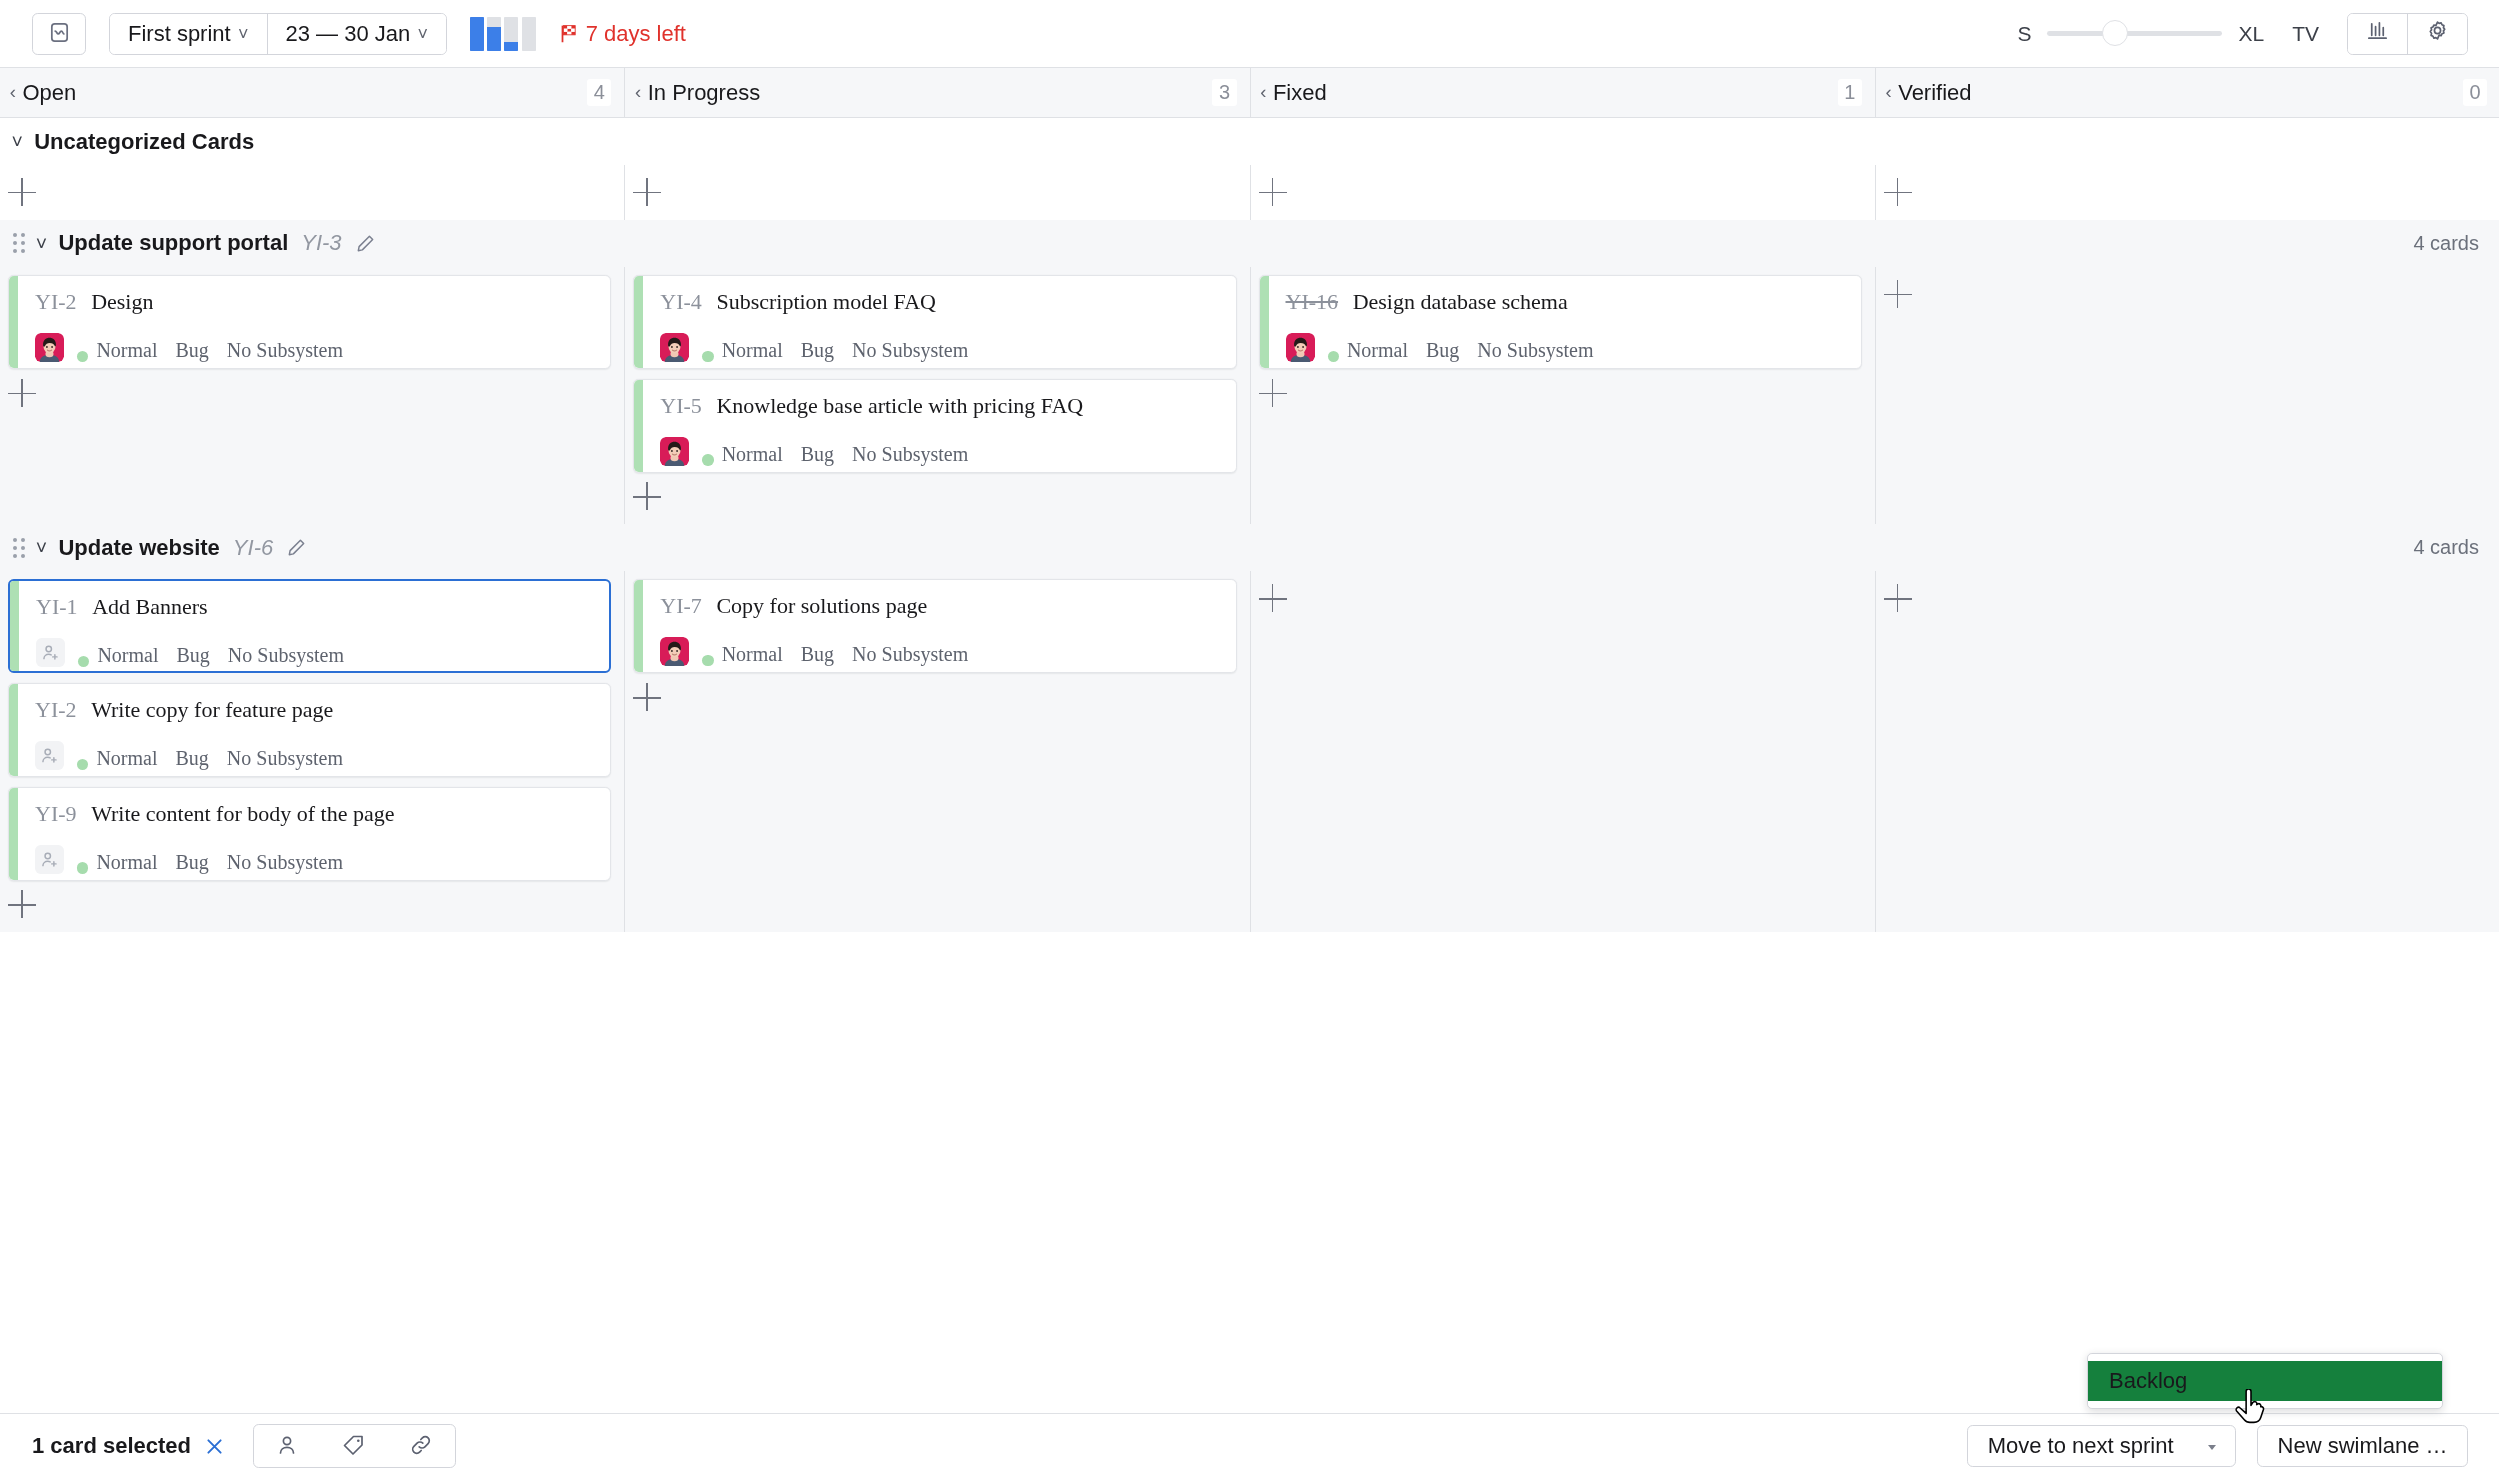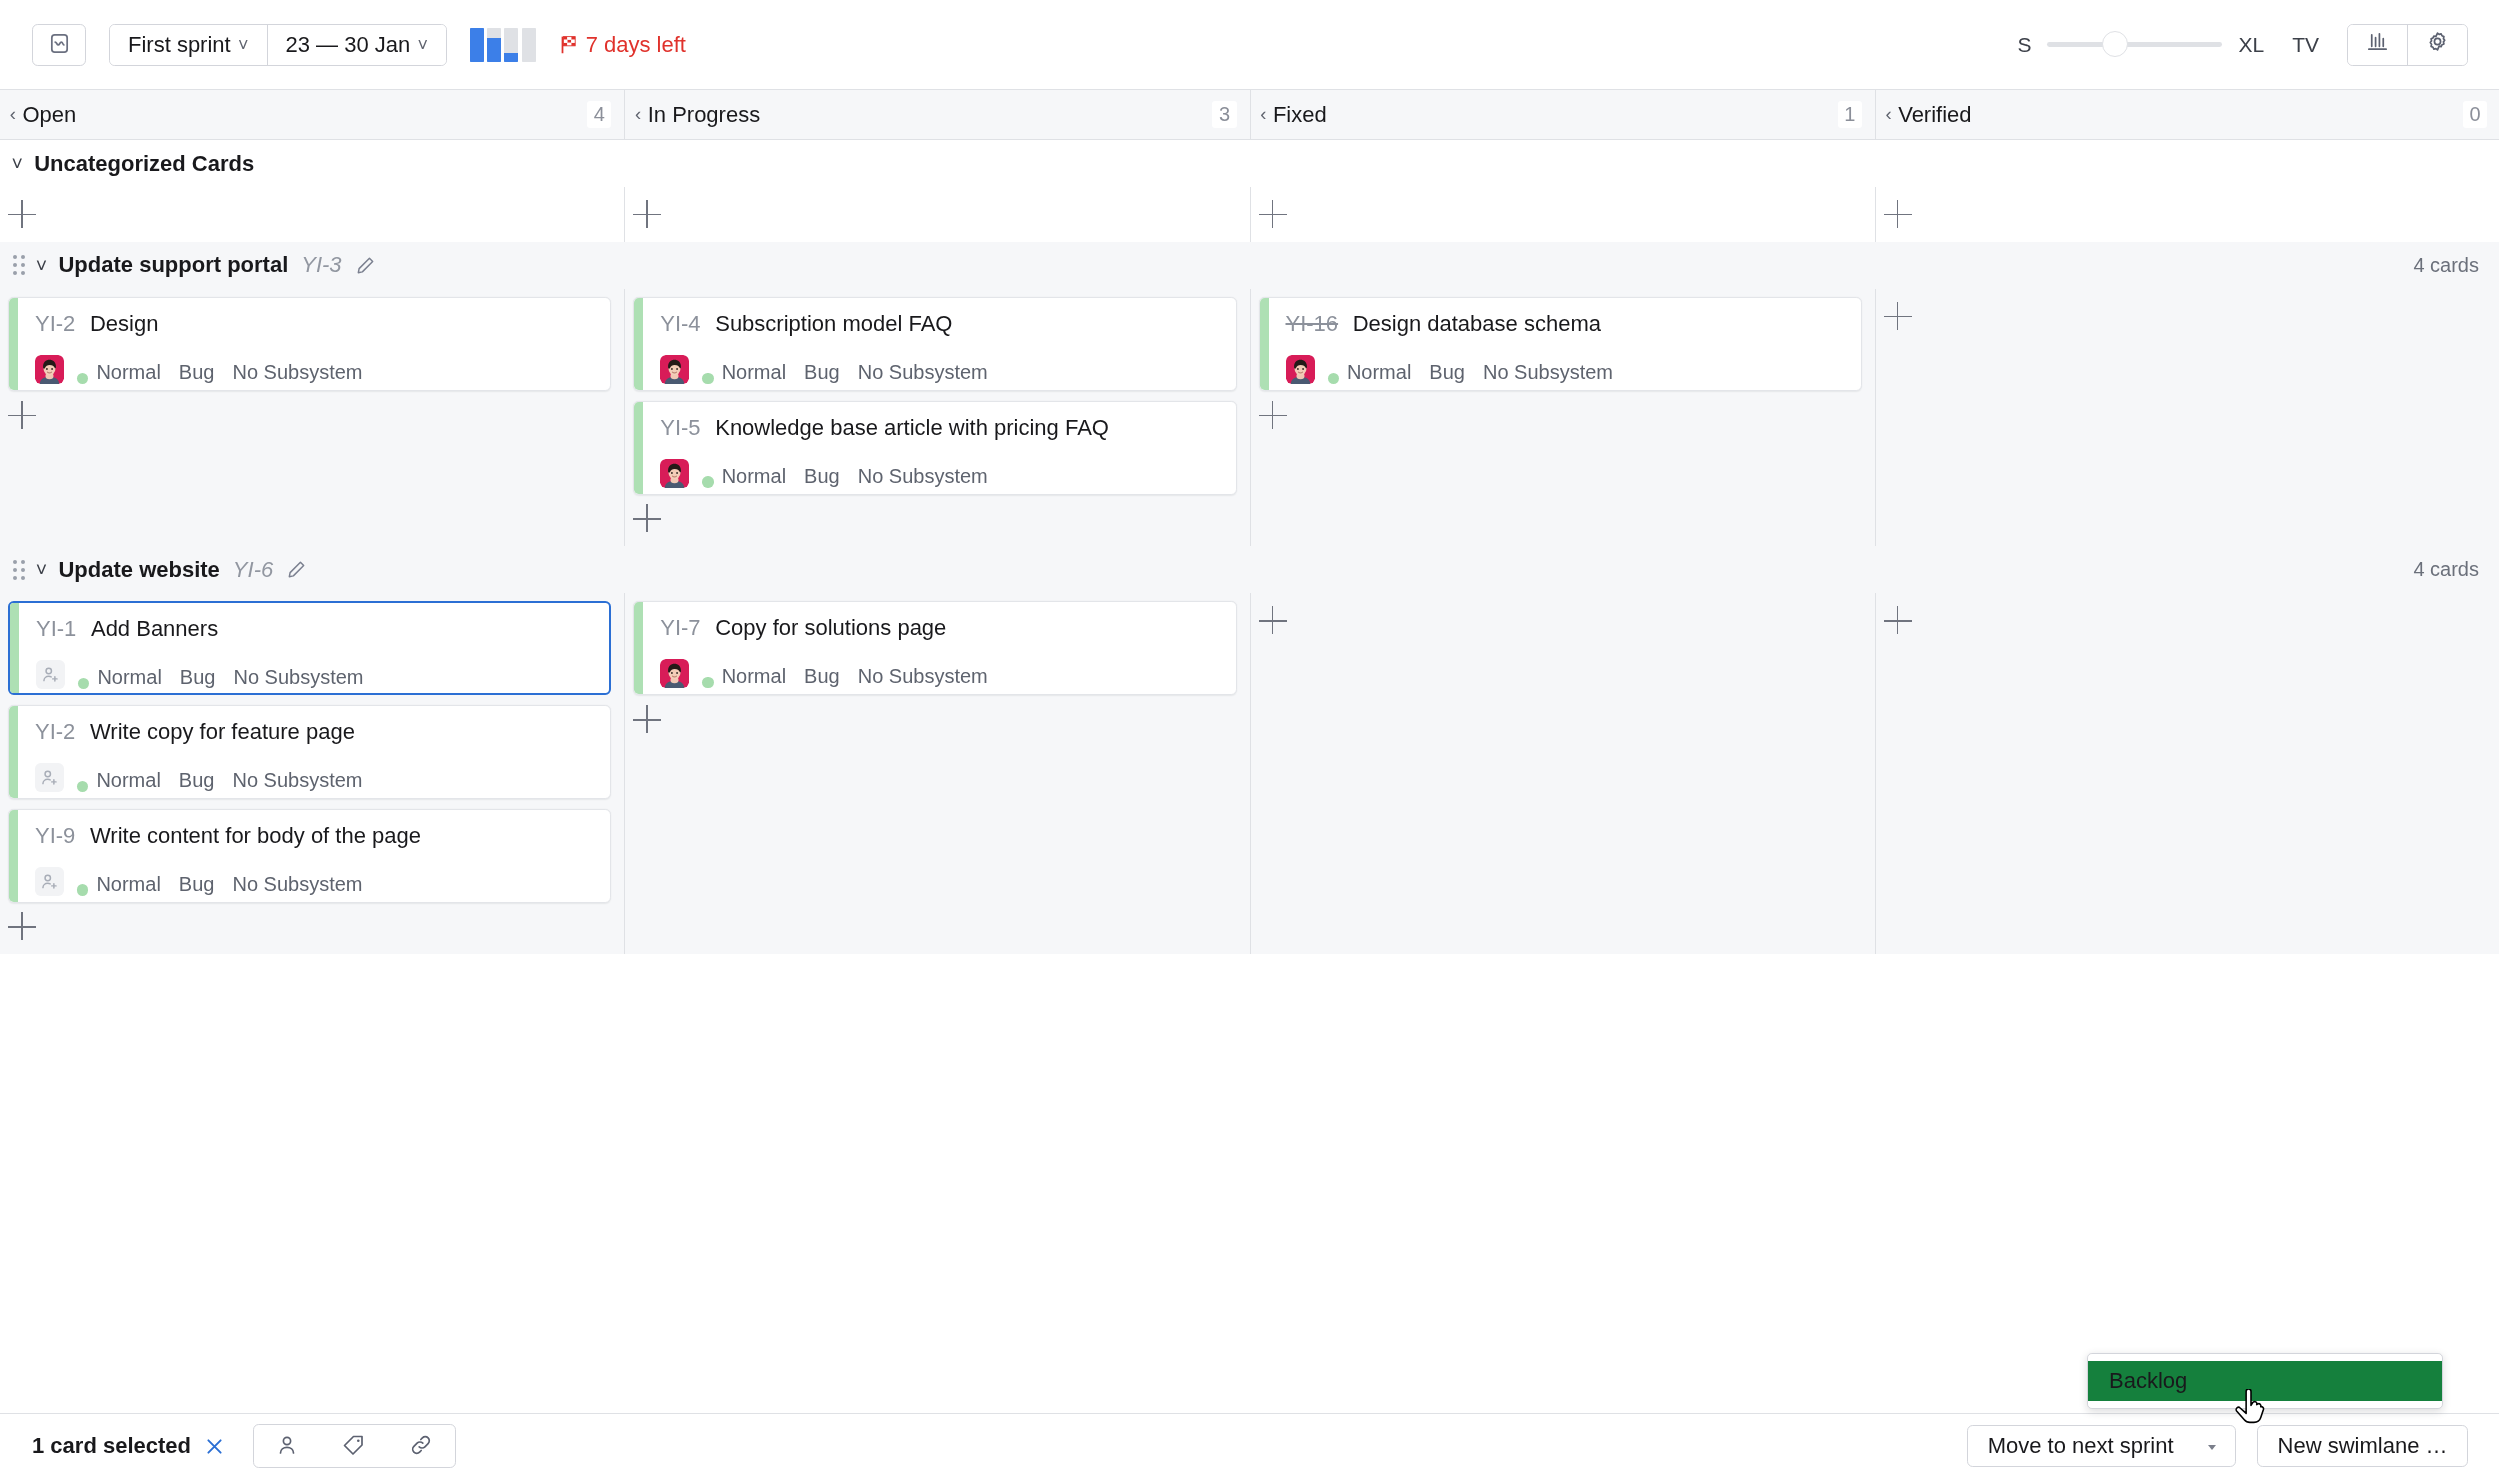"First sprint" .toolbar { height: 90px -> 68px }
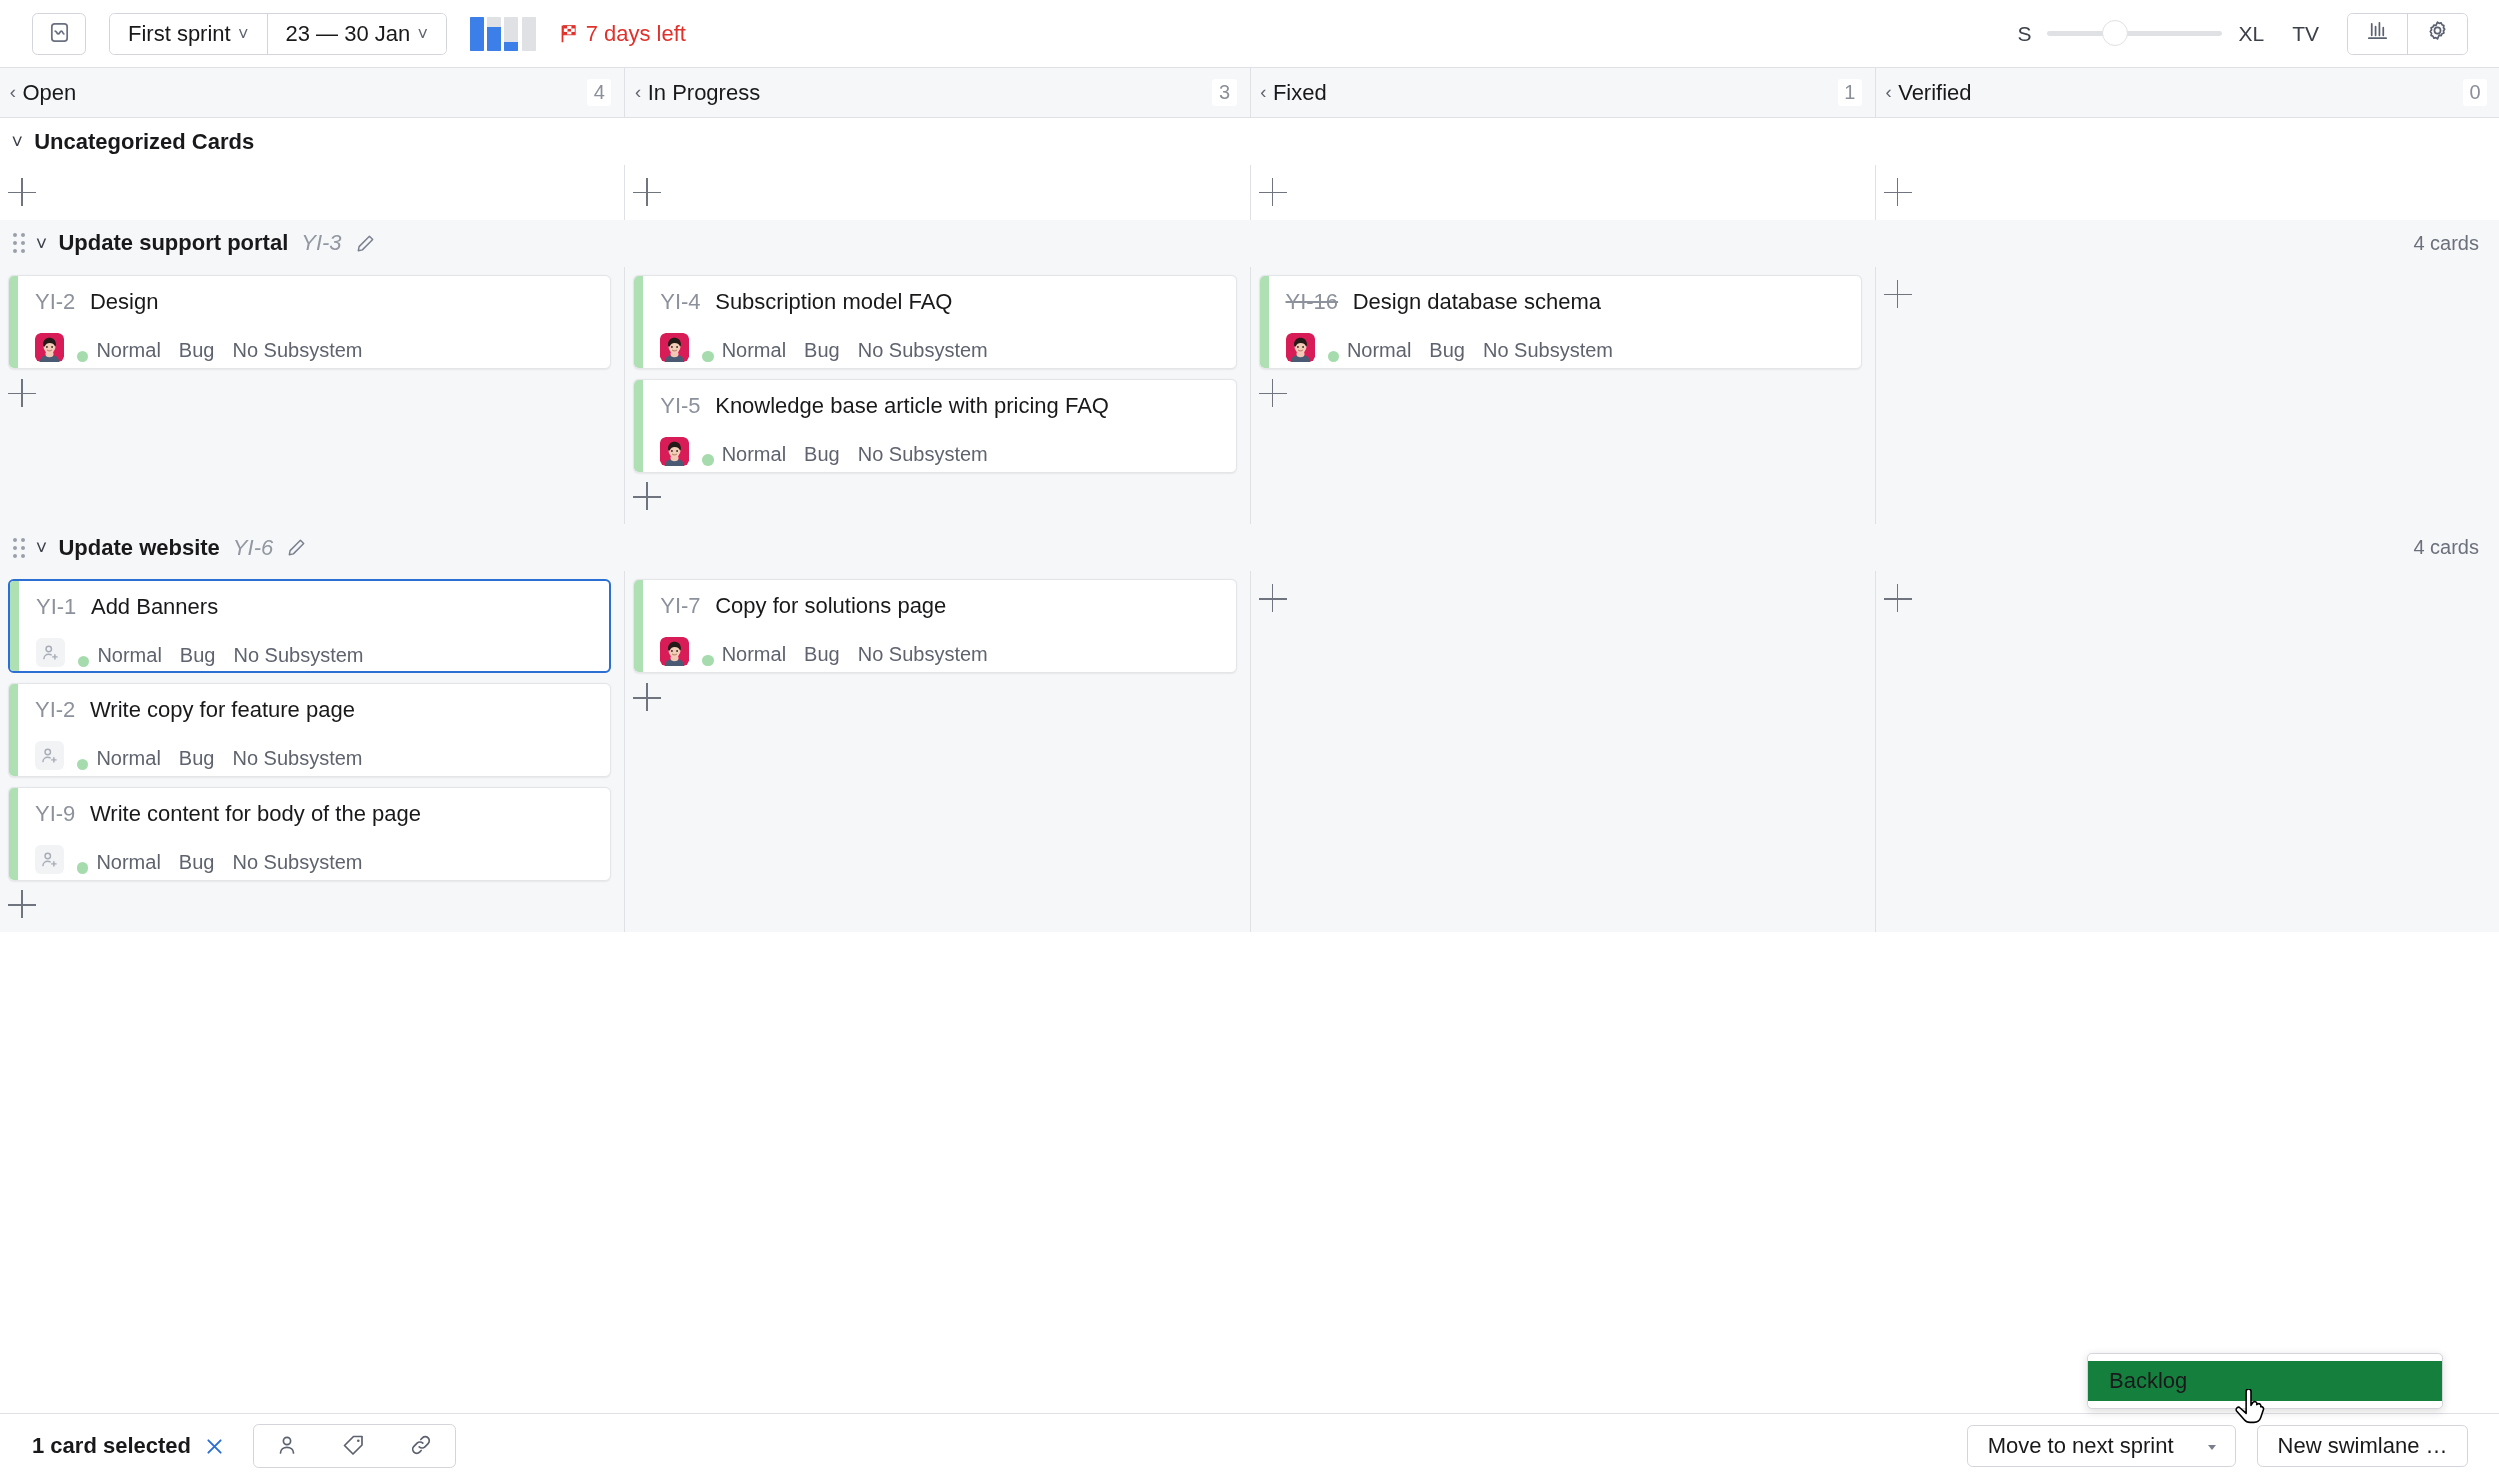"YI-2" .cell { font-family: none -> Liberation Serif, serif }
